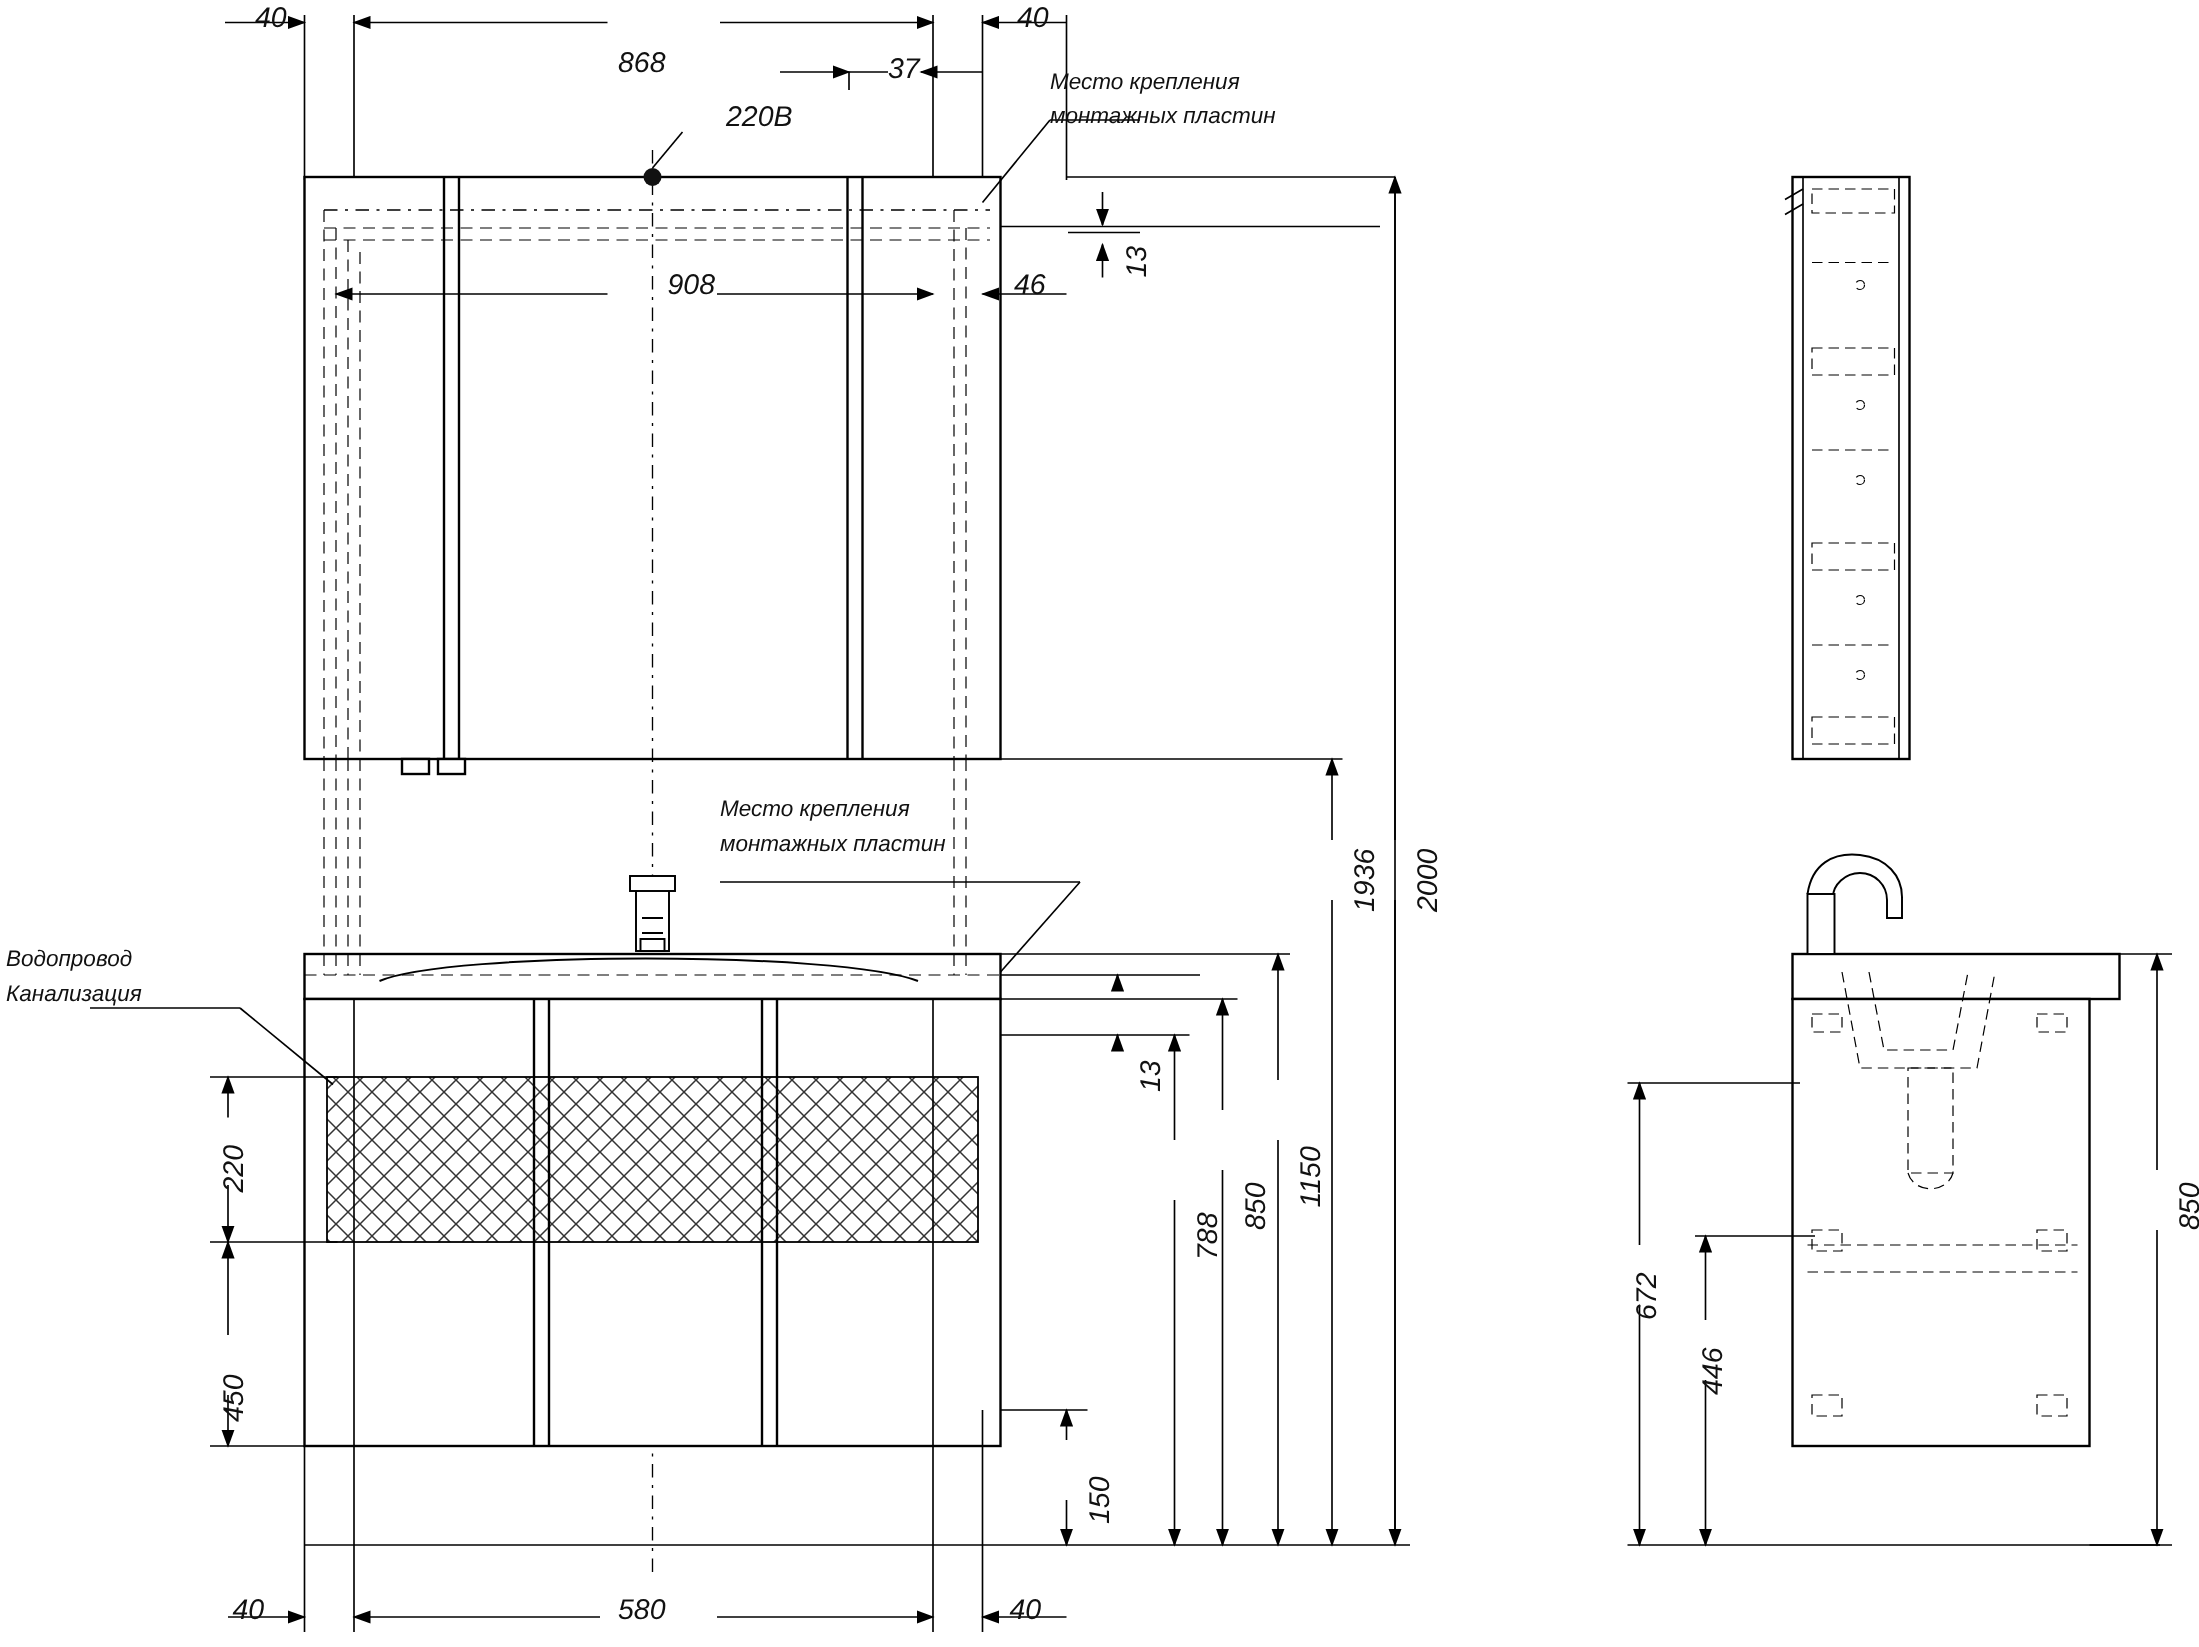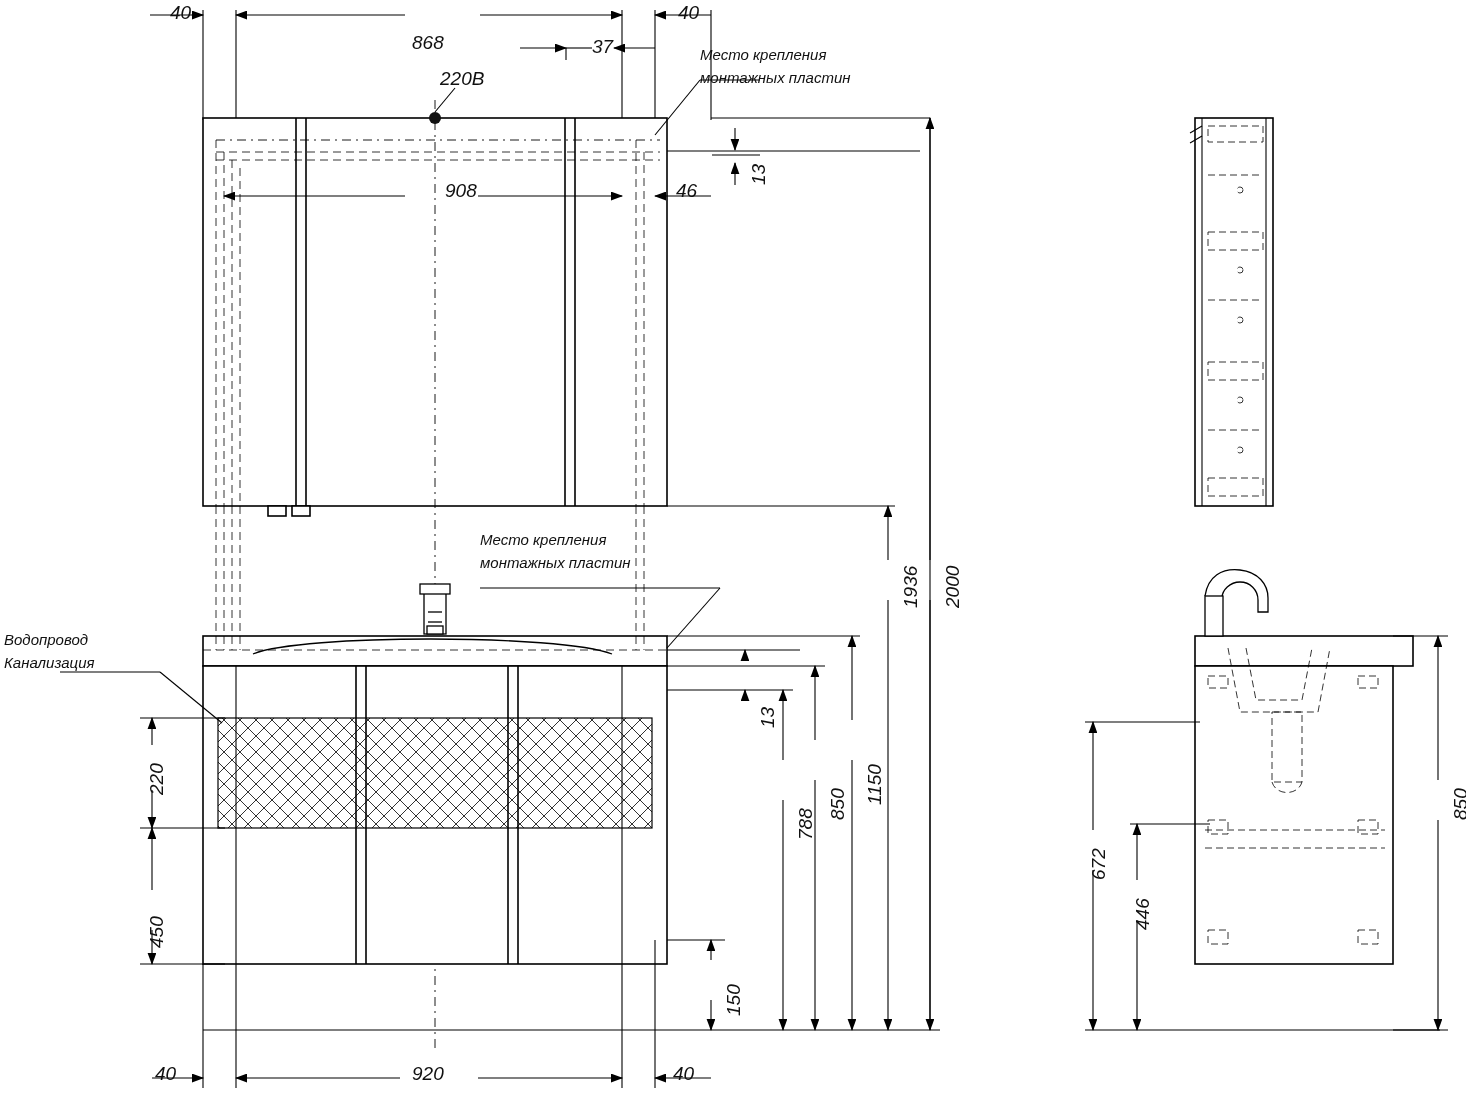"220В" div.lbl { left: 440px -> 484px }
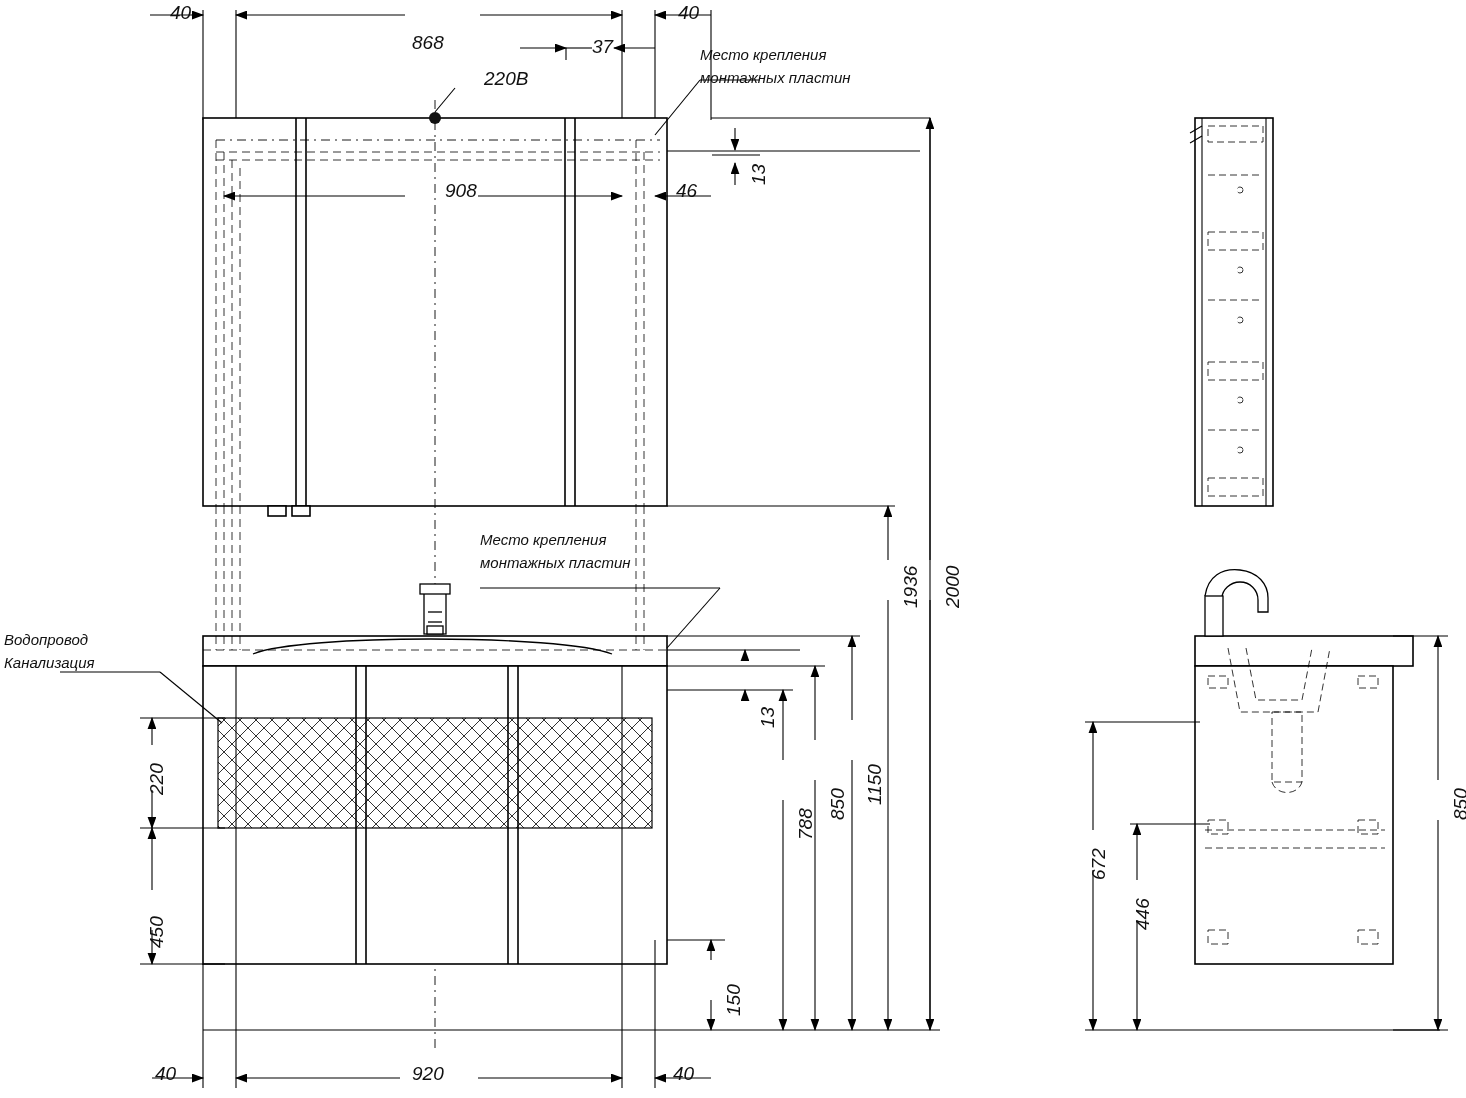"920" div.lbl { text: 920 -> 580 }
